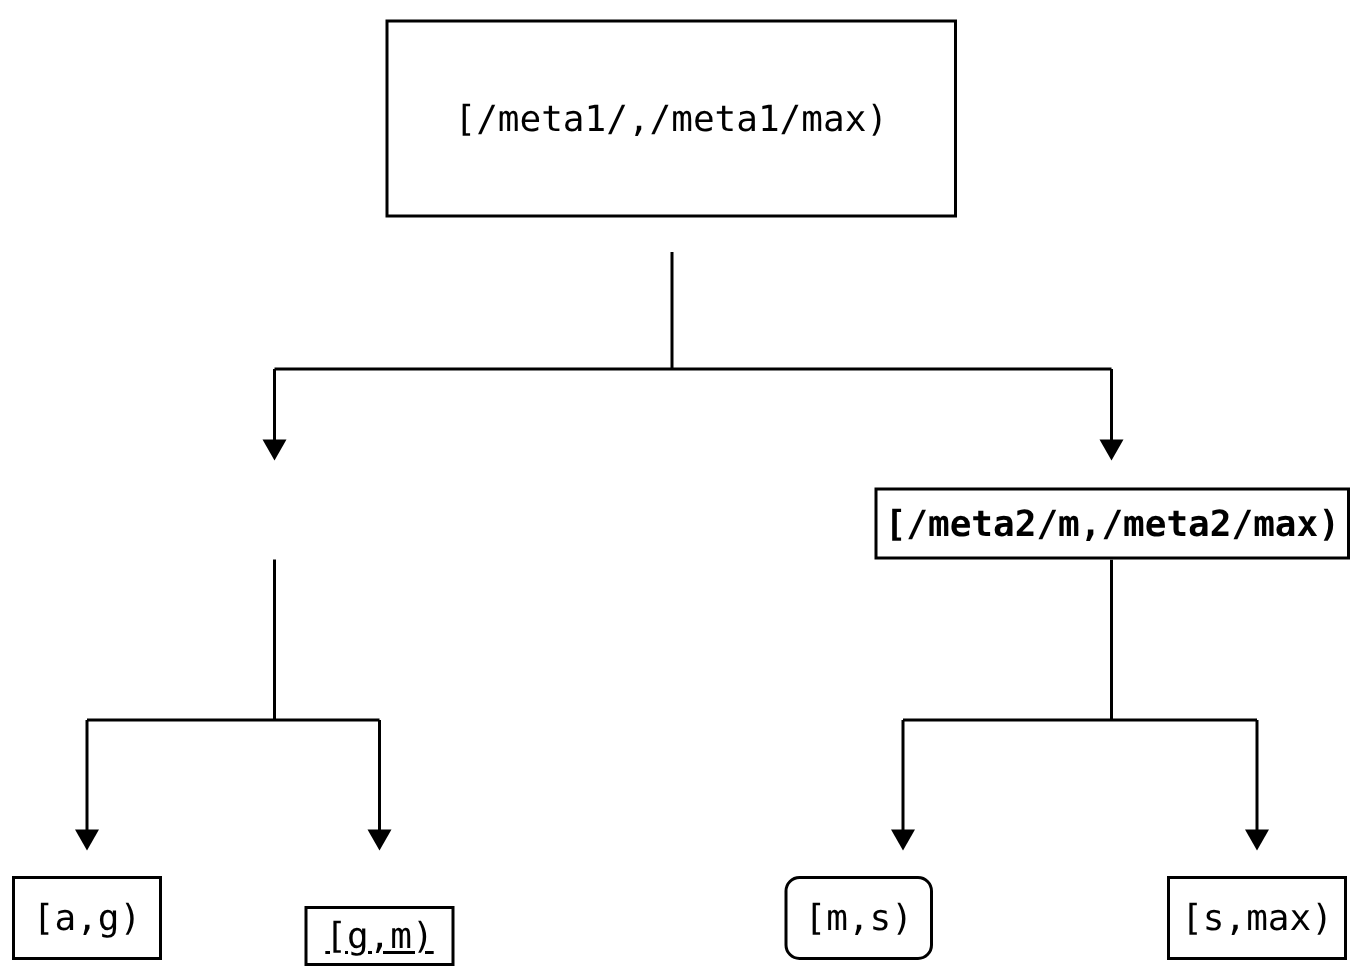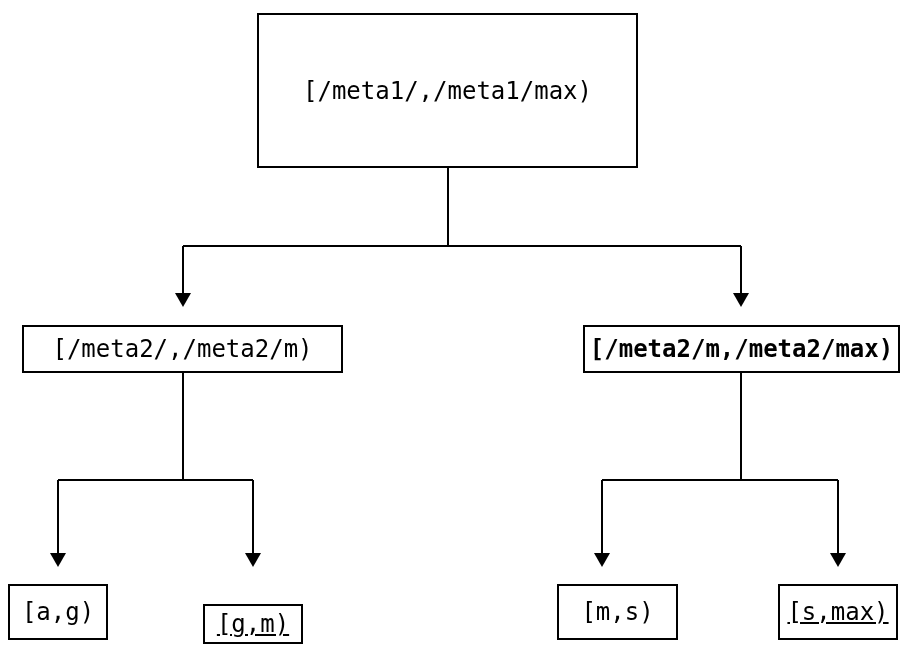"[/meta1/,/meta1/max)" .node-root { height: 155px -> 132px }
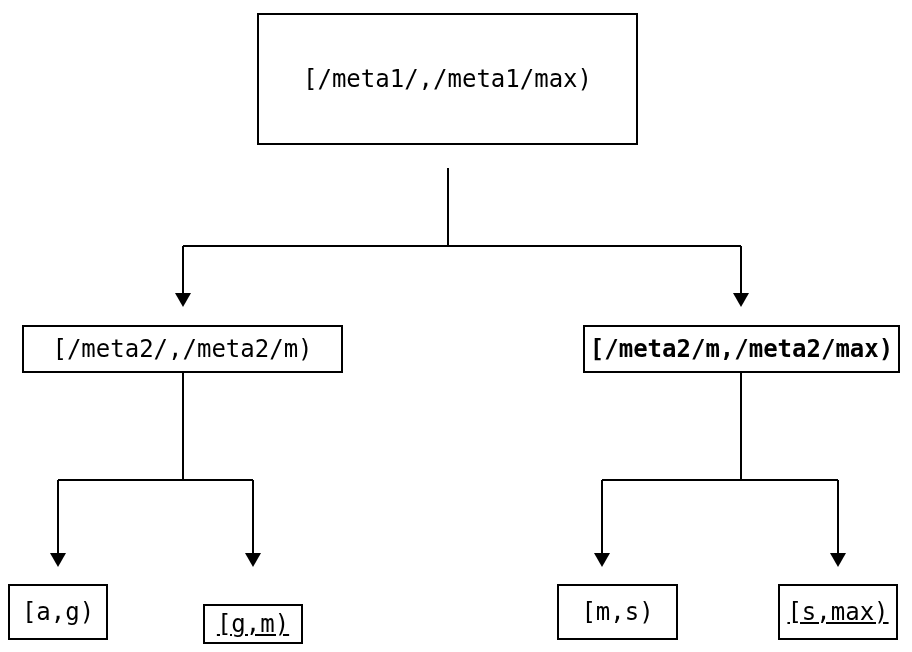"[/meta2/,/meta2/m)" div.node { html: <div> <span>[/meta2/,/meta2/m)</span> </div> -> none }
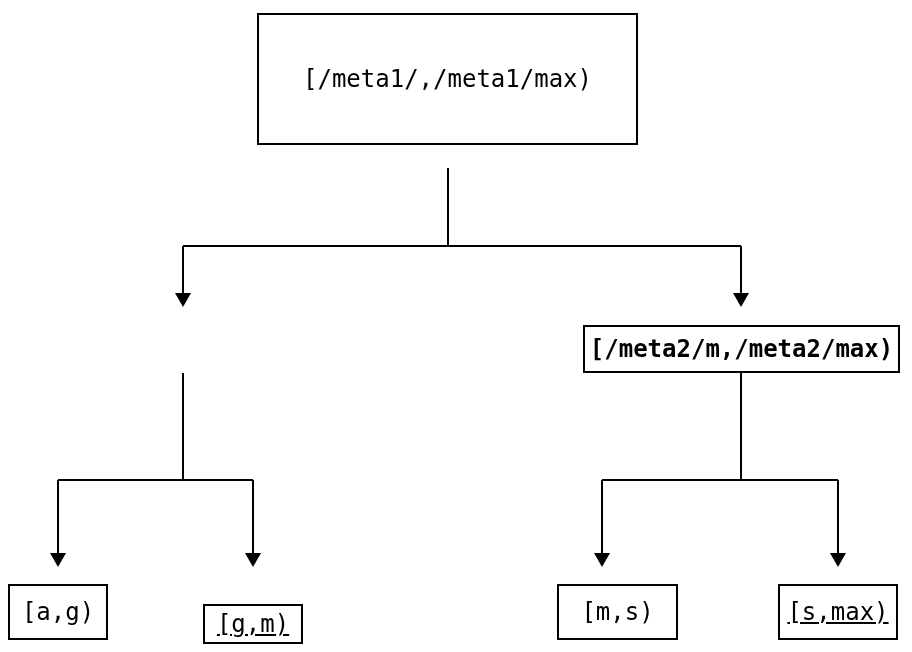"[m,s)" .leaf-ms { border-radius: none -> 10px; left: 557px -> 523px; width: 121px -> 99px }
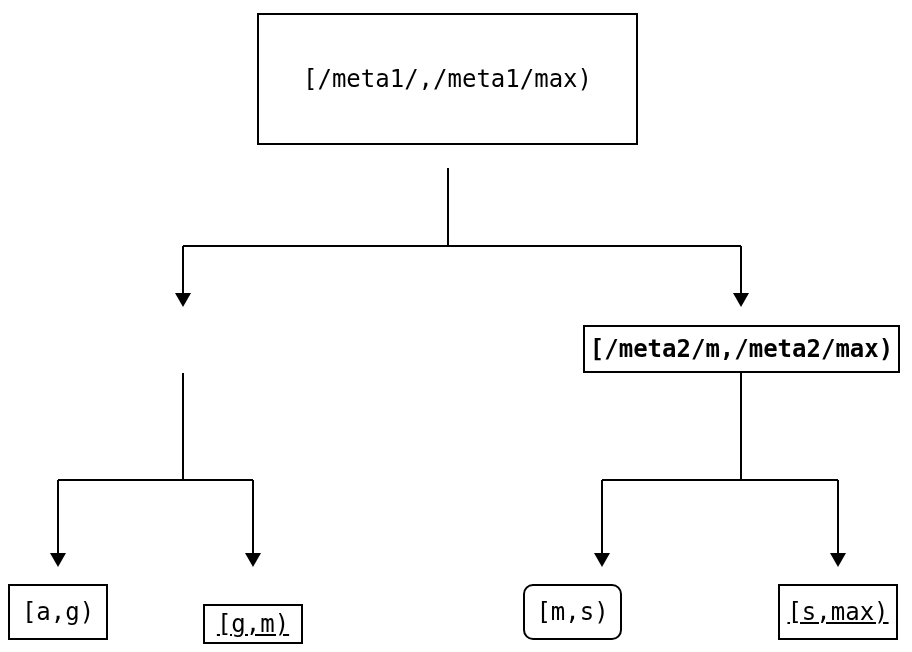"[s,max)" .leaf-smax { text-decoration: underline -> none }
